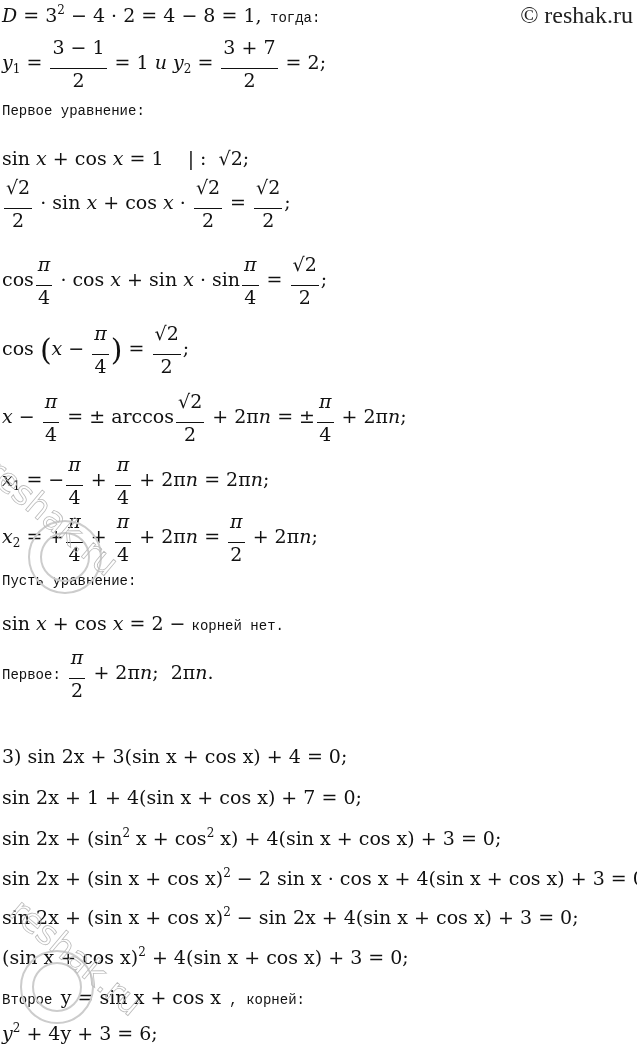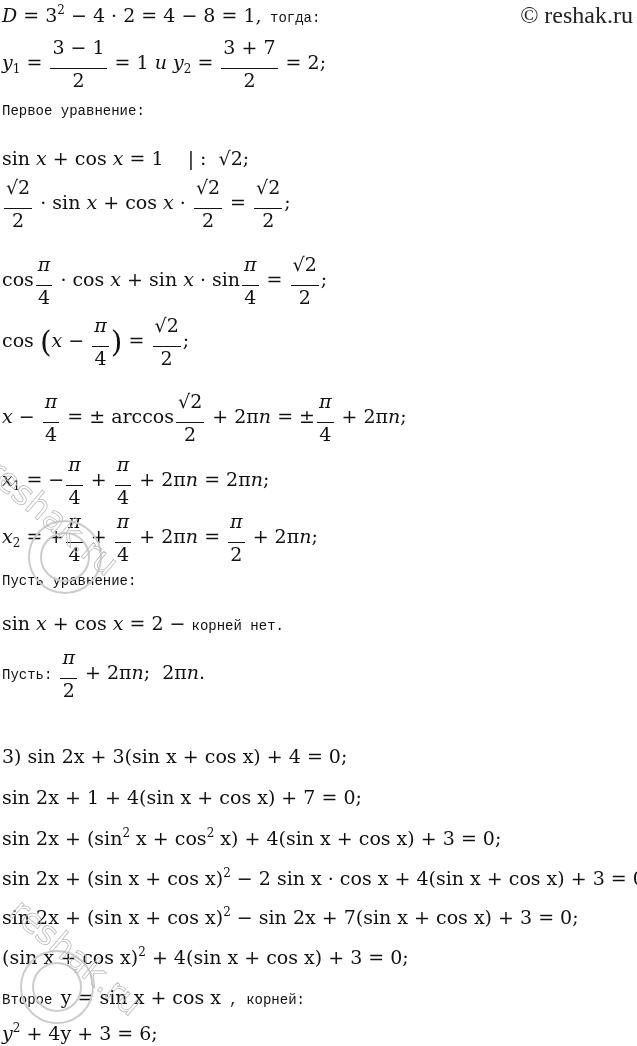"cos (x −" div.line { top: 316px -> 324px }
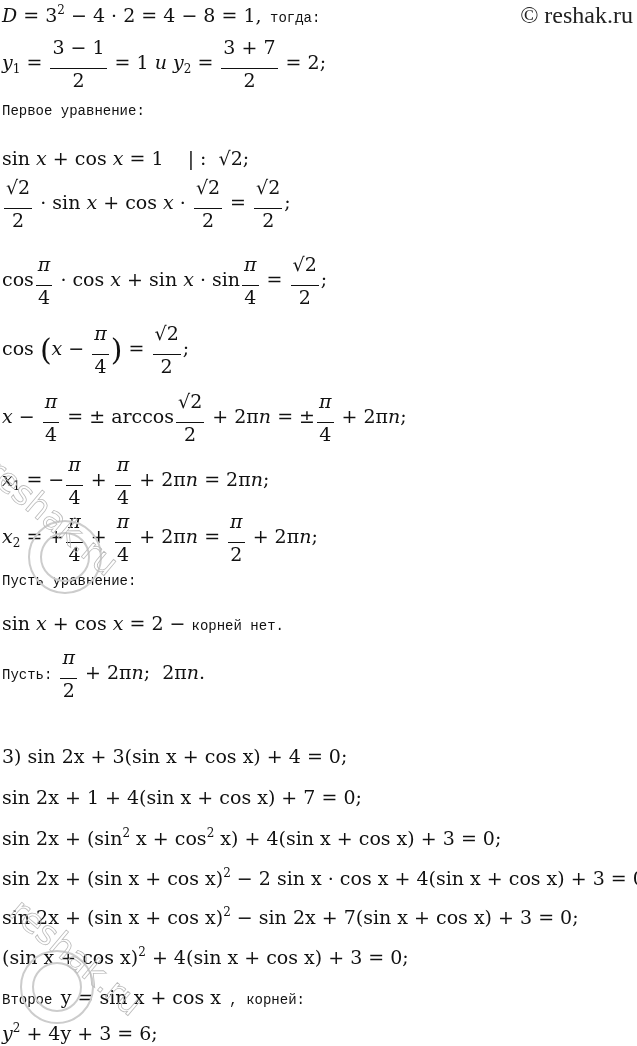"Пусть:" span.txt { text: Пусть -> Первое }
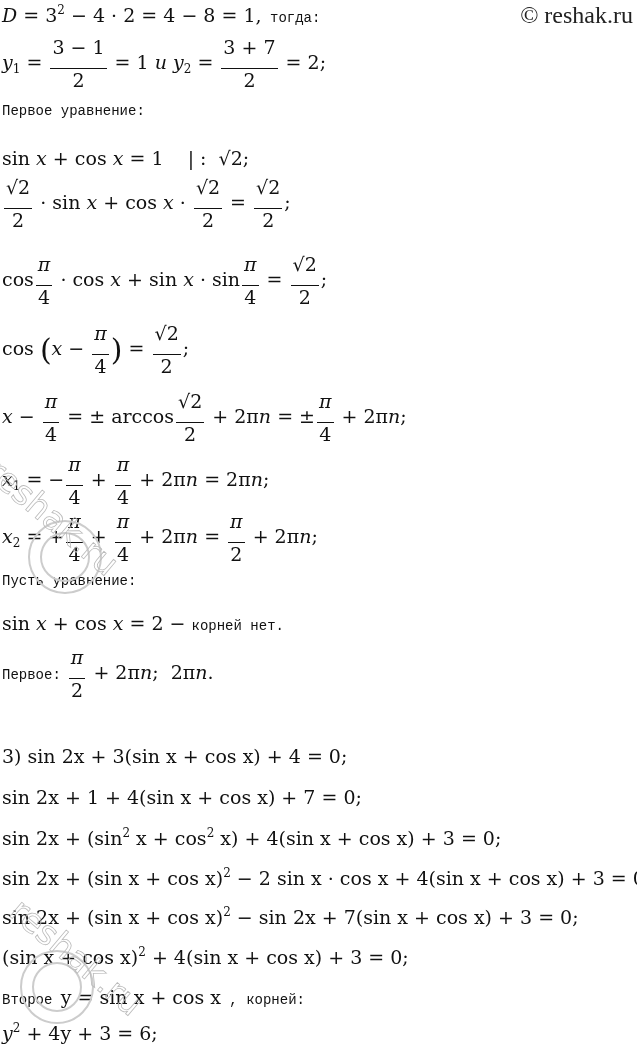"− sin 2x + 7(sin" span { text: 7 -> 4 }
